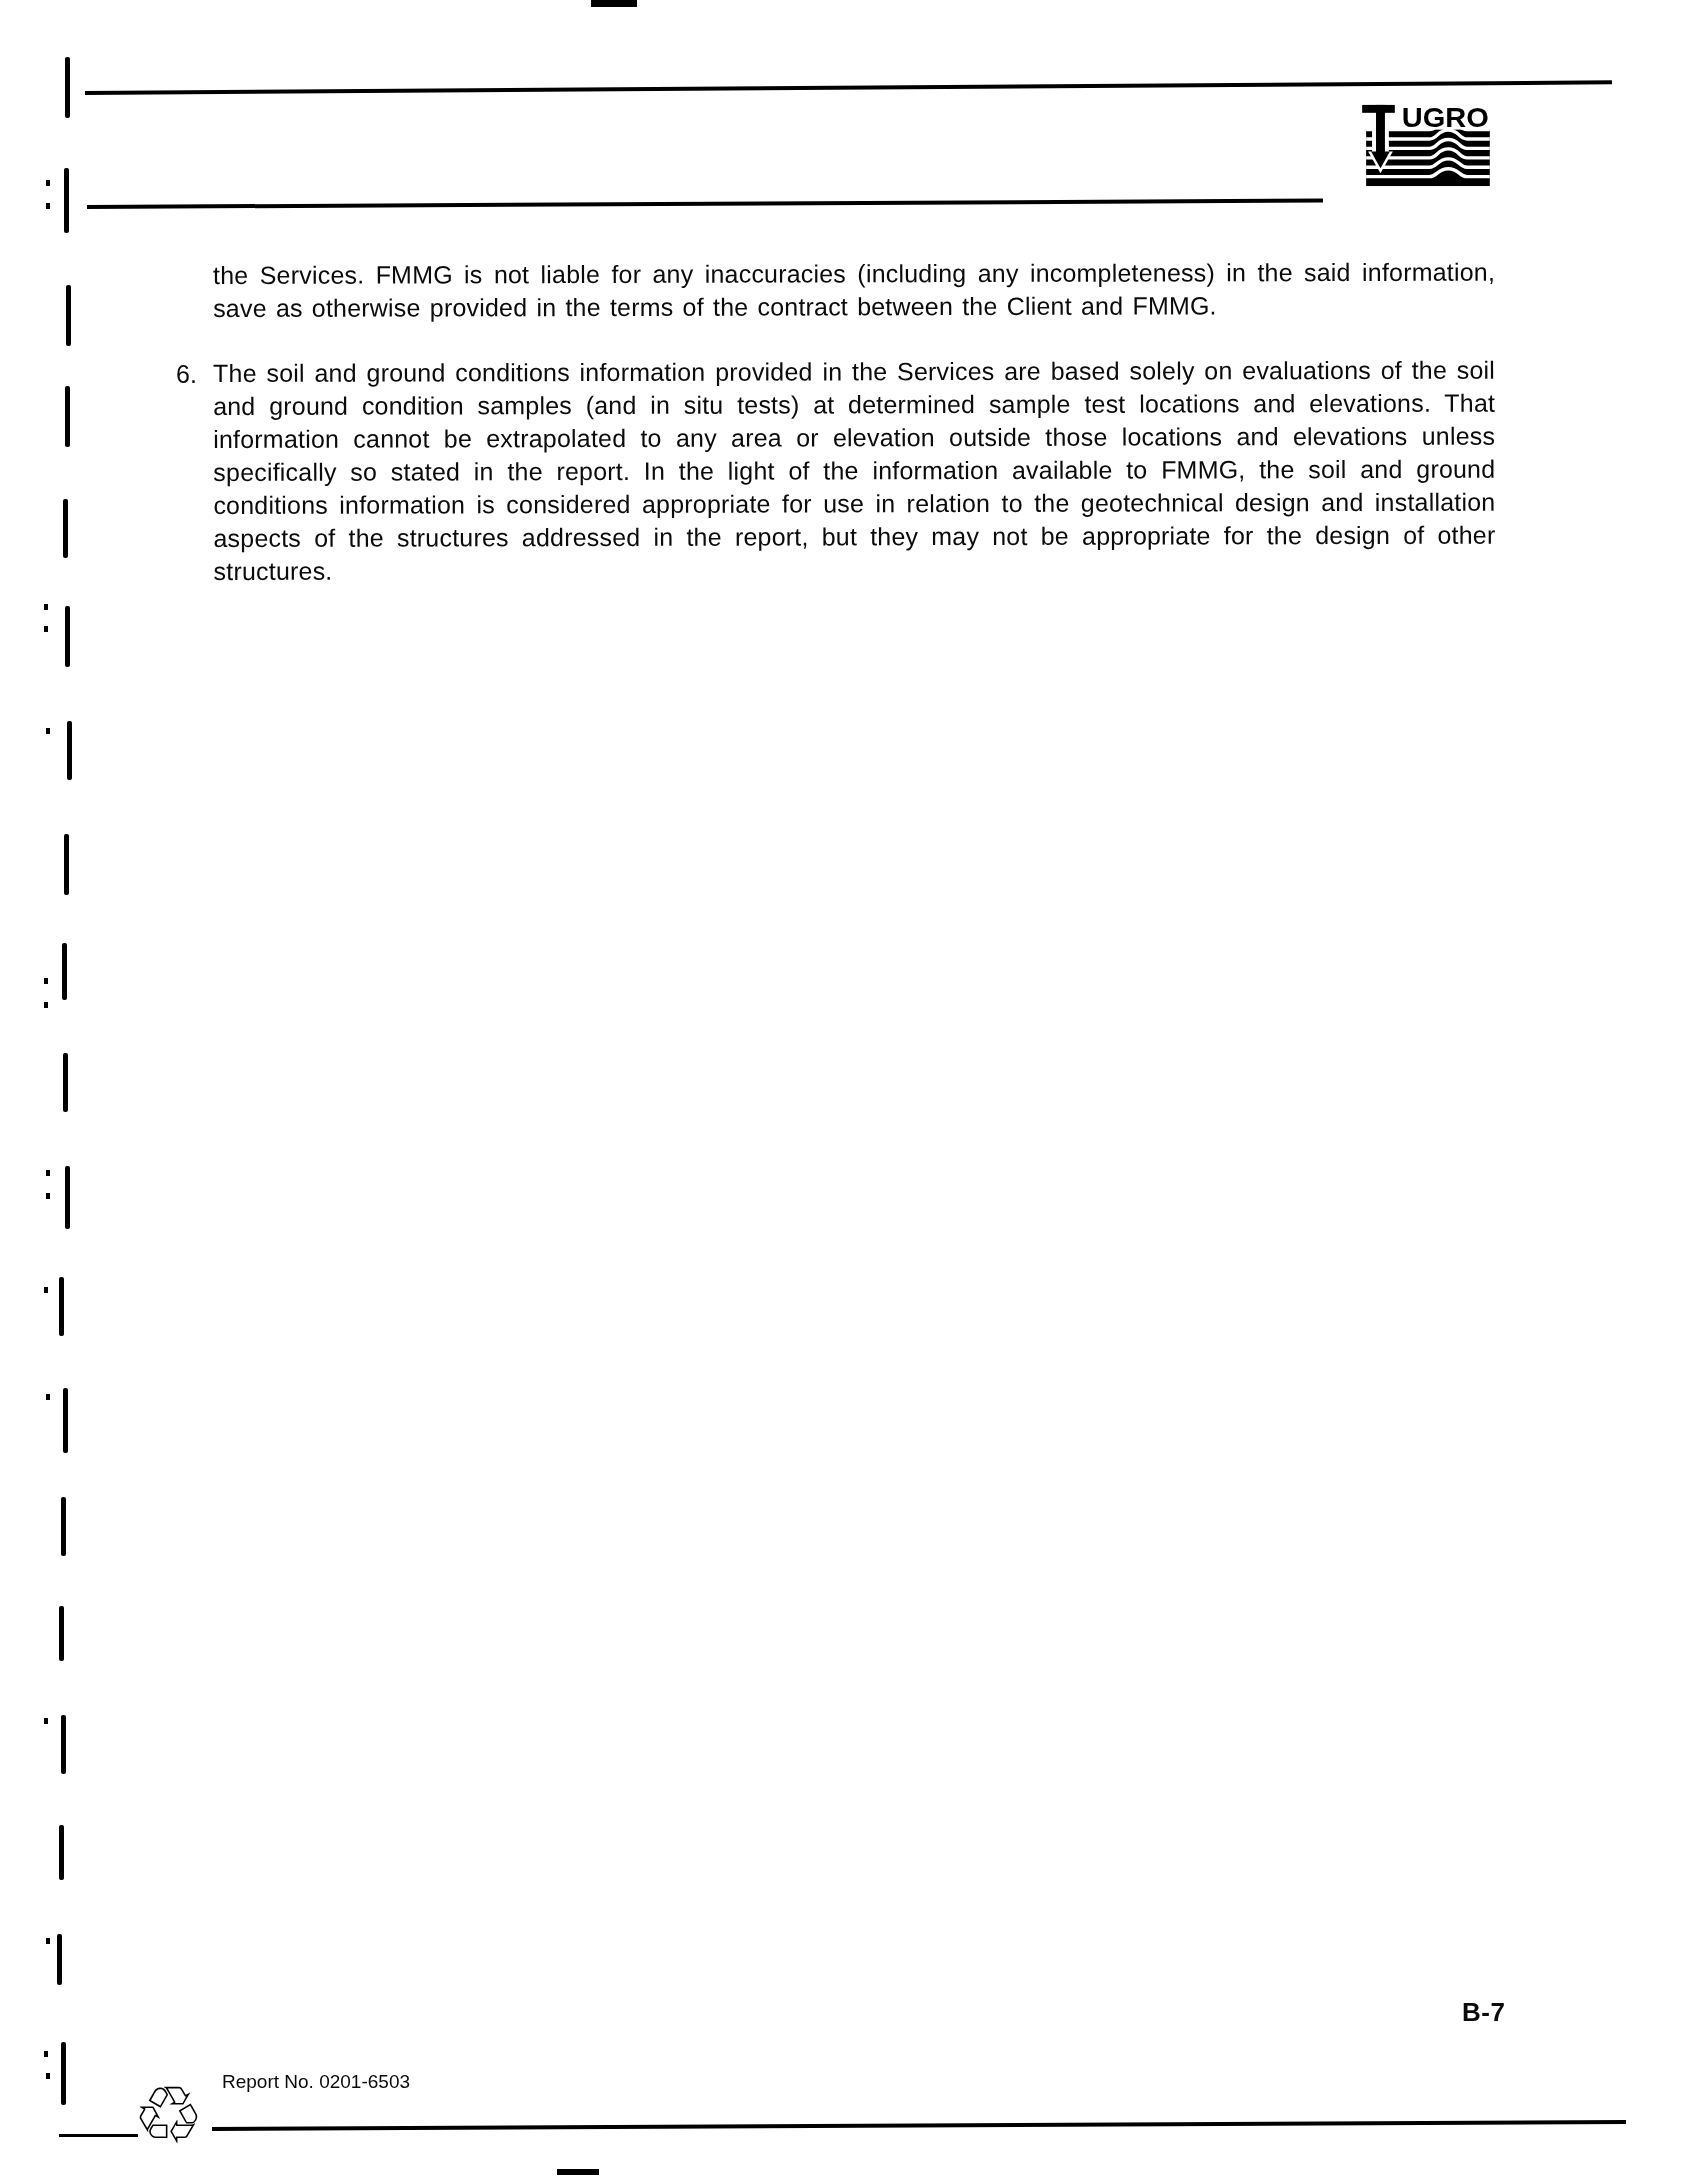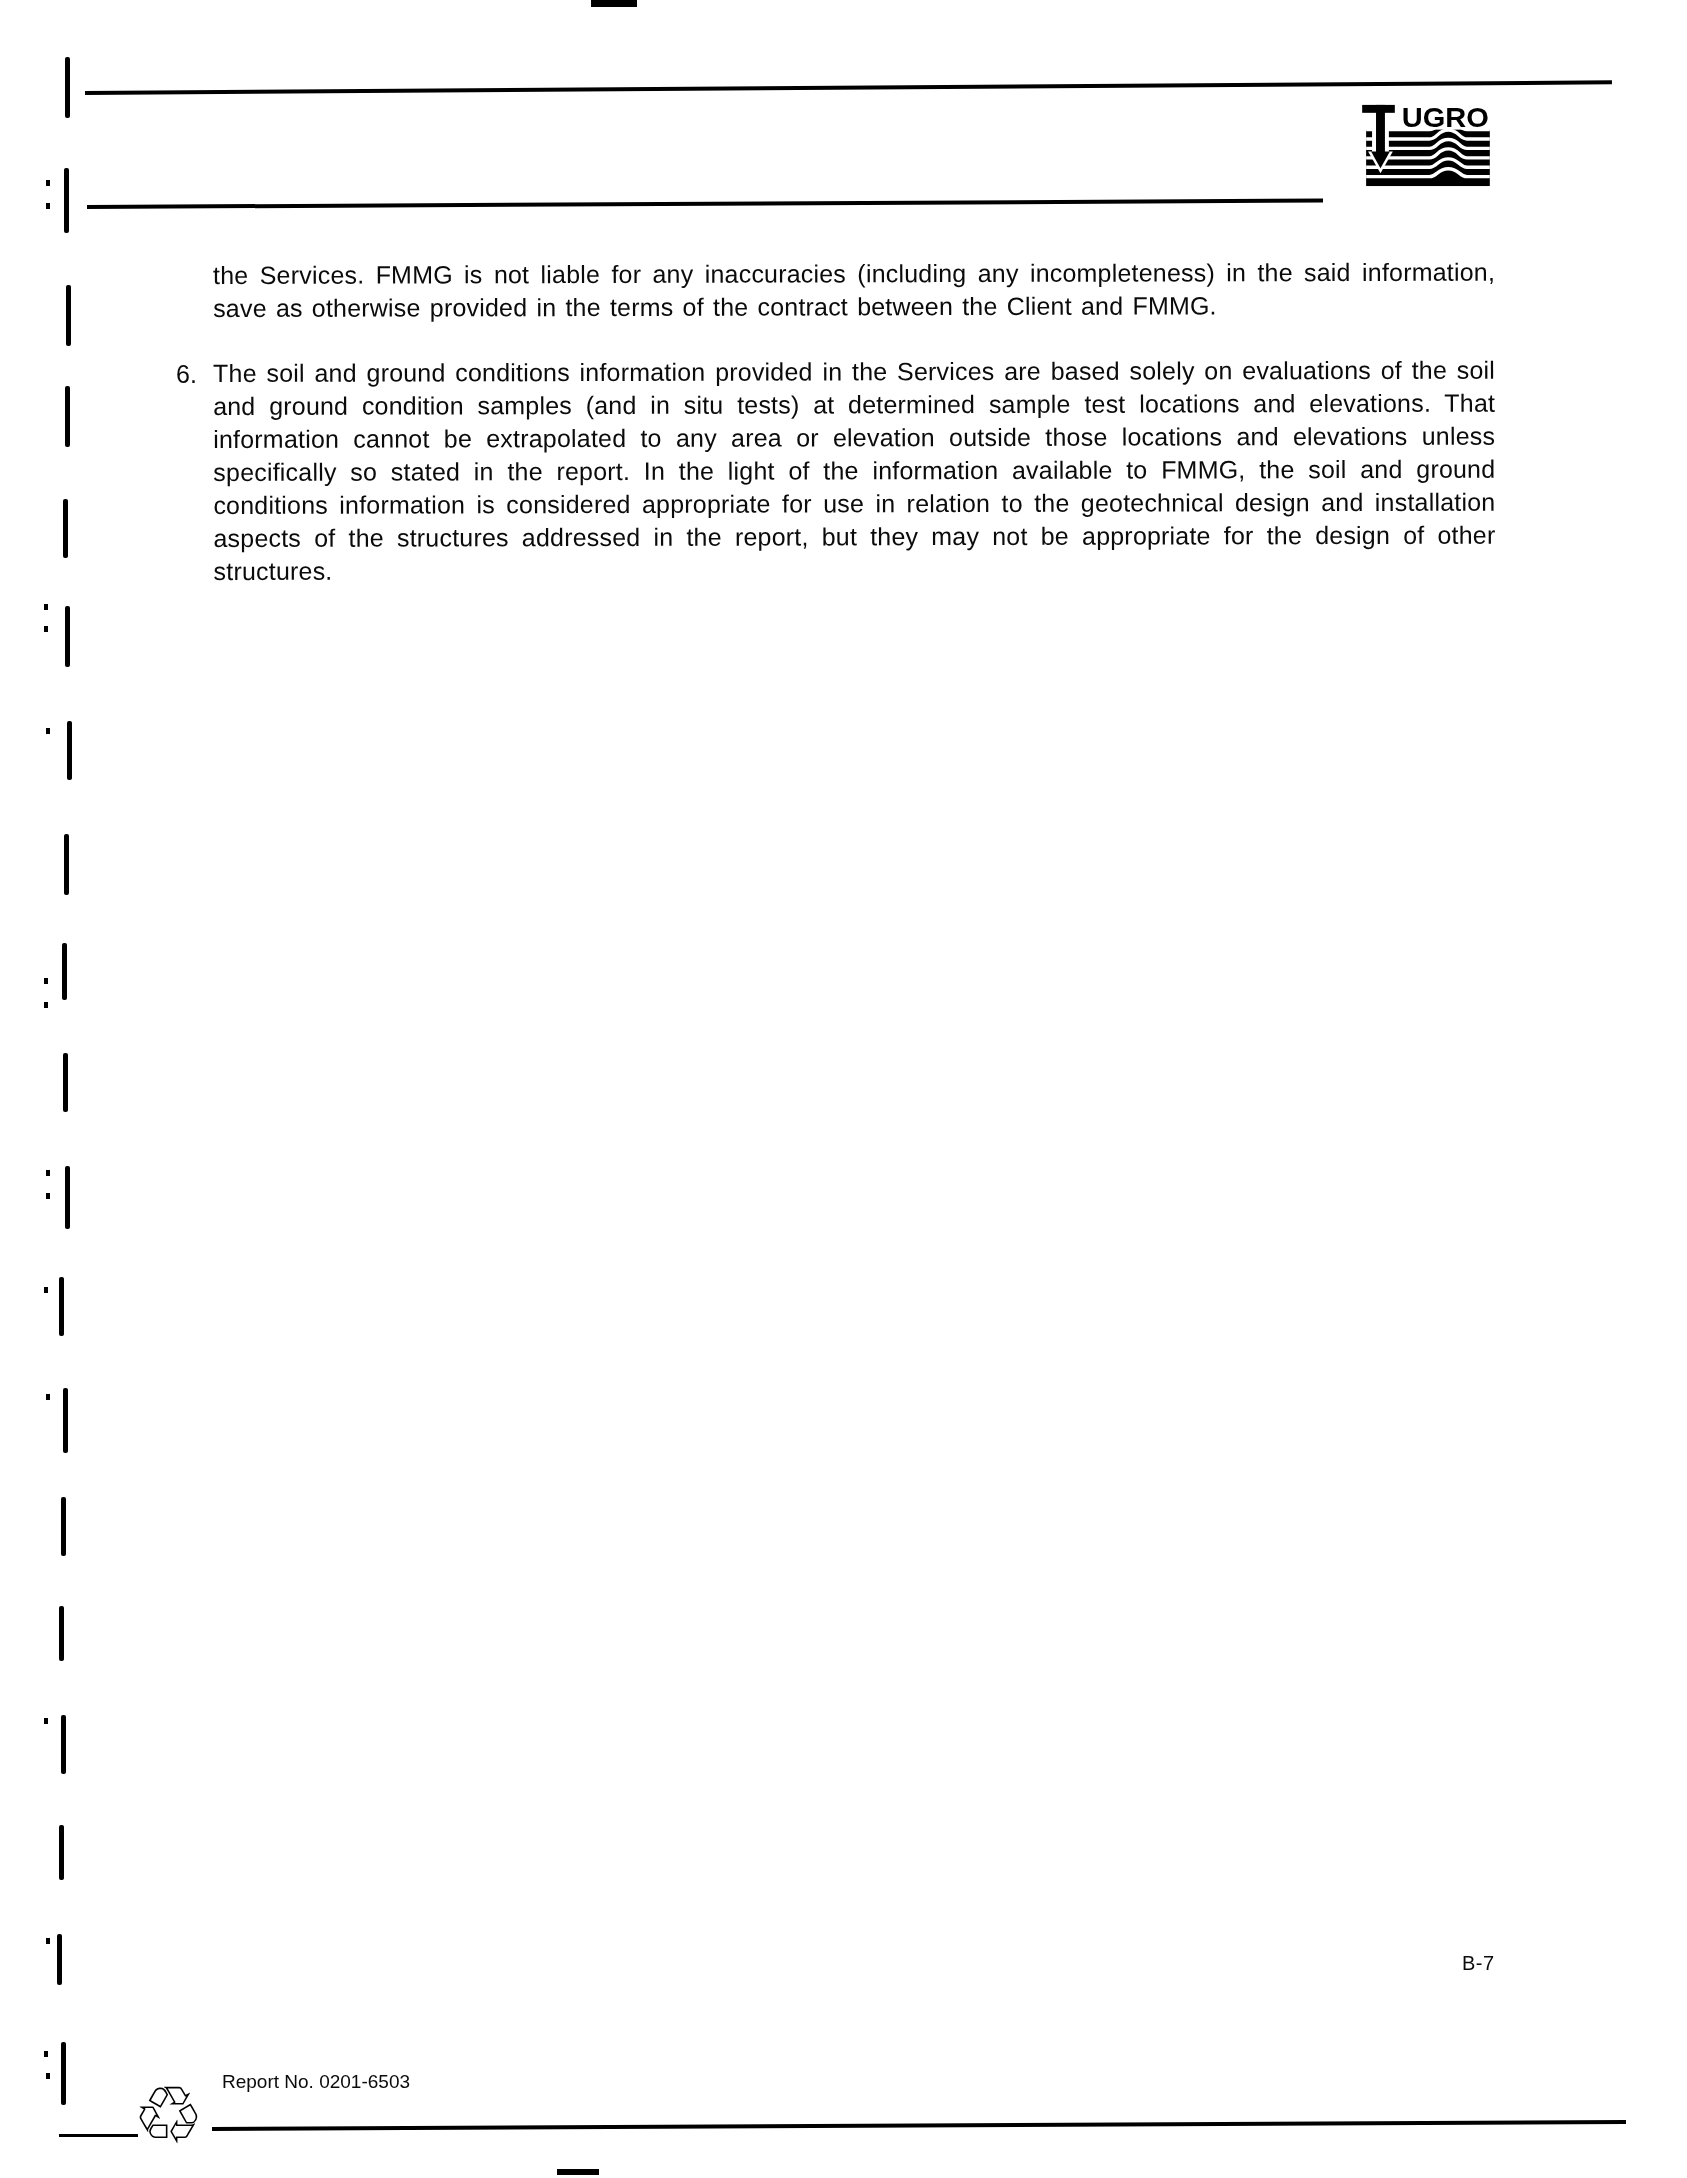"B-7" .footer-page { font-size: 20px -> 26px; font-weight: 400 -> 700; top: 1952px -> 1997px }
